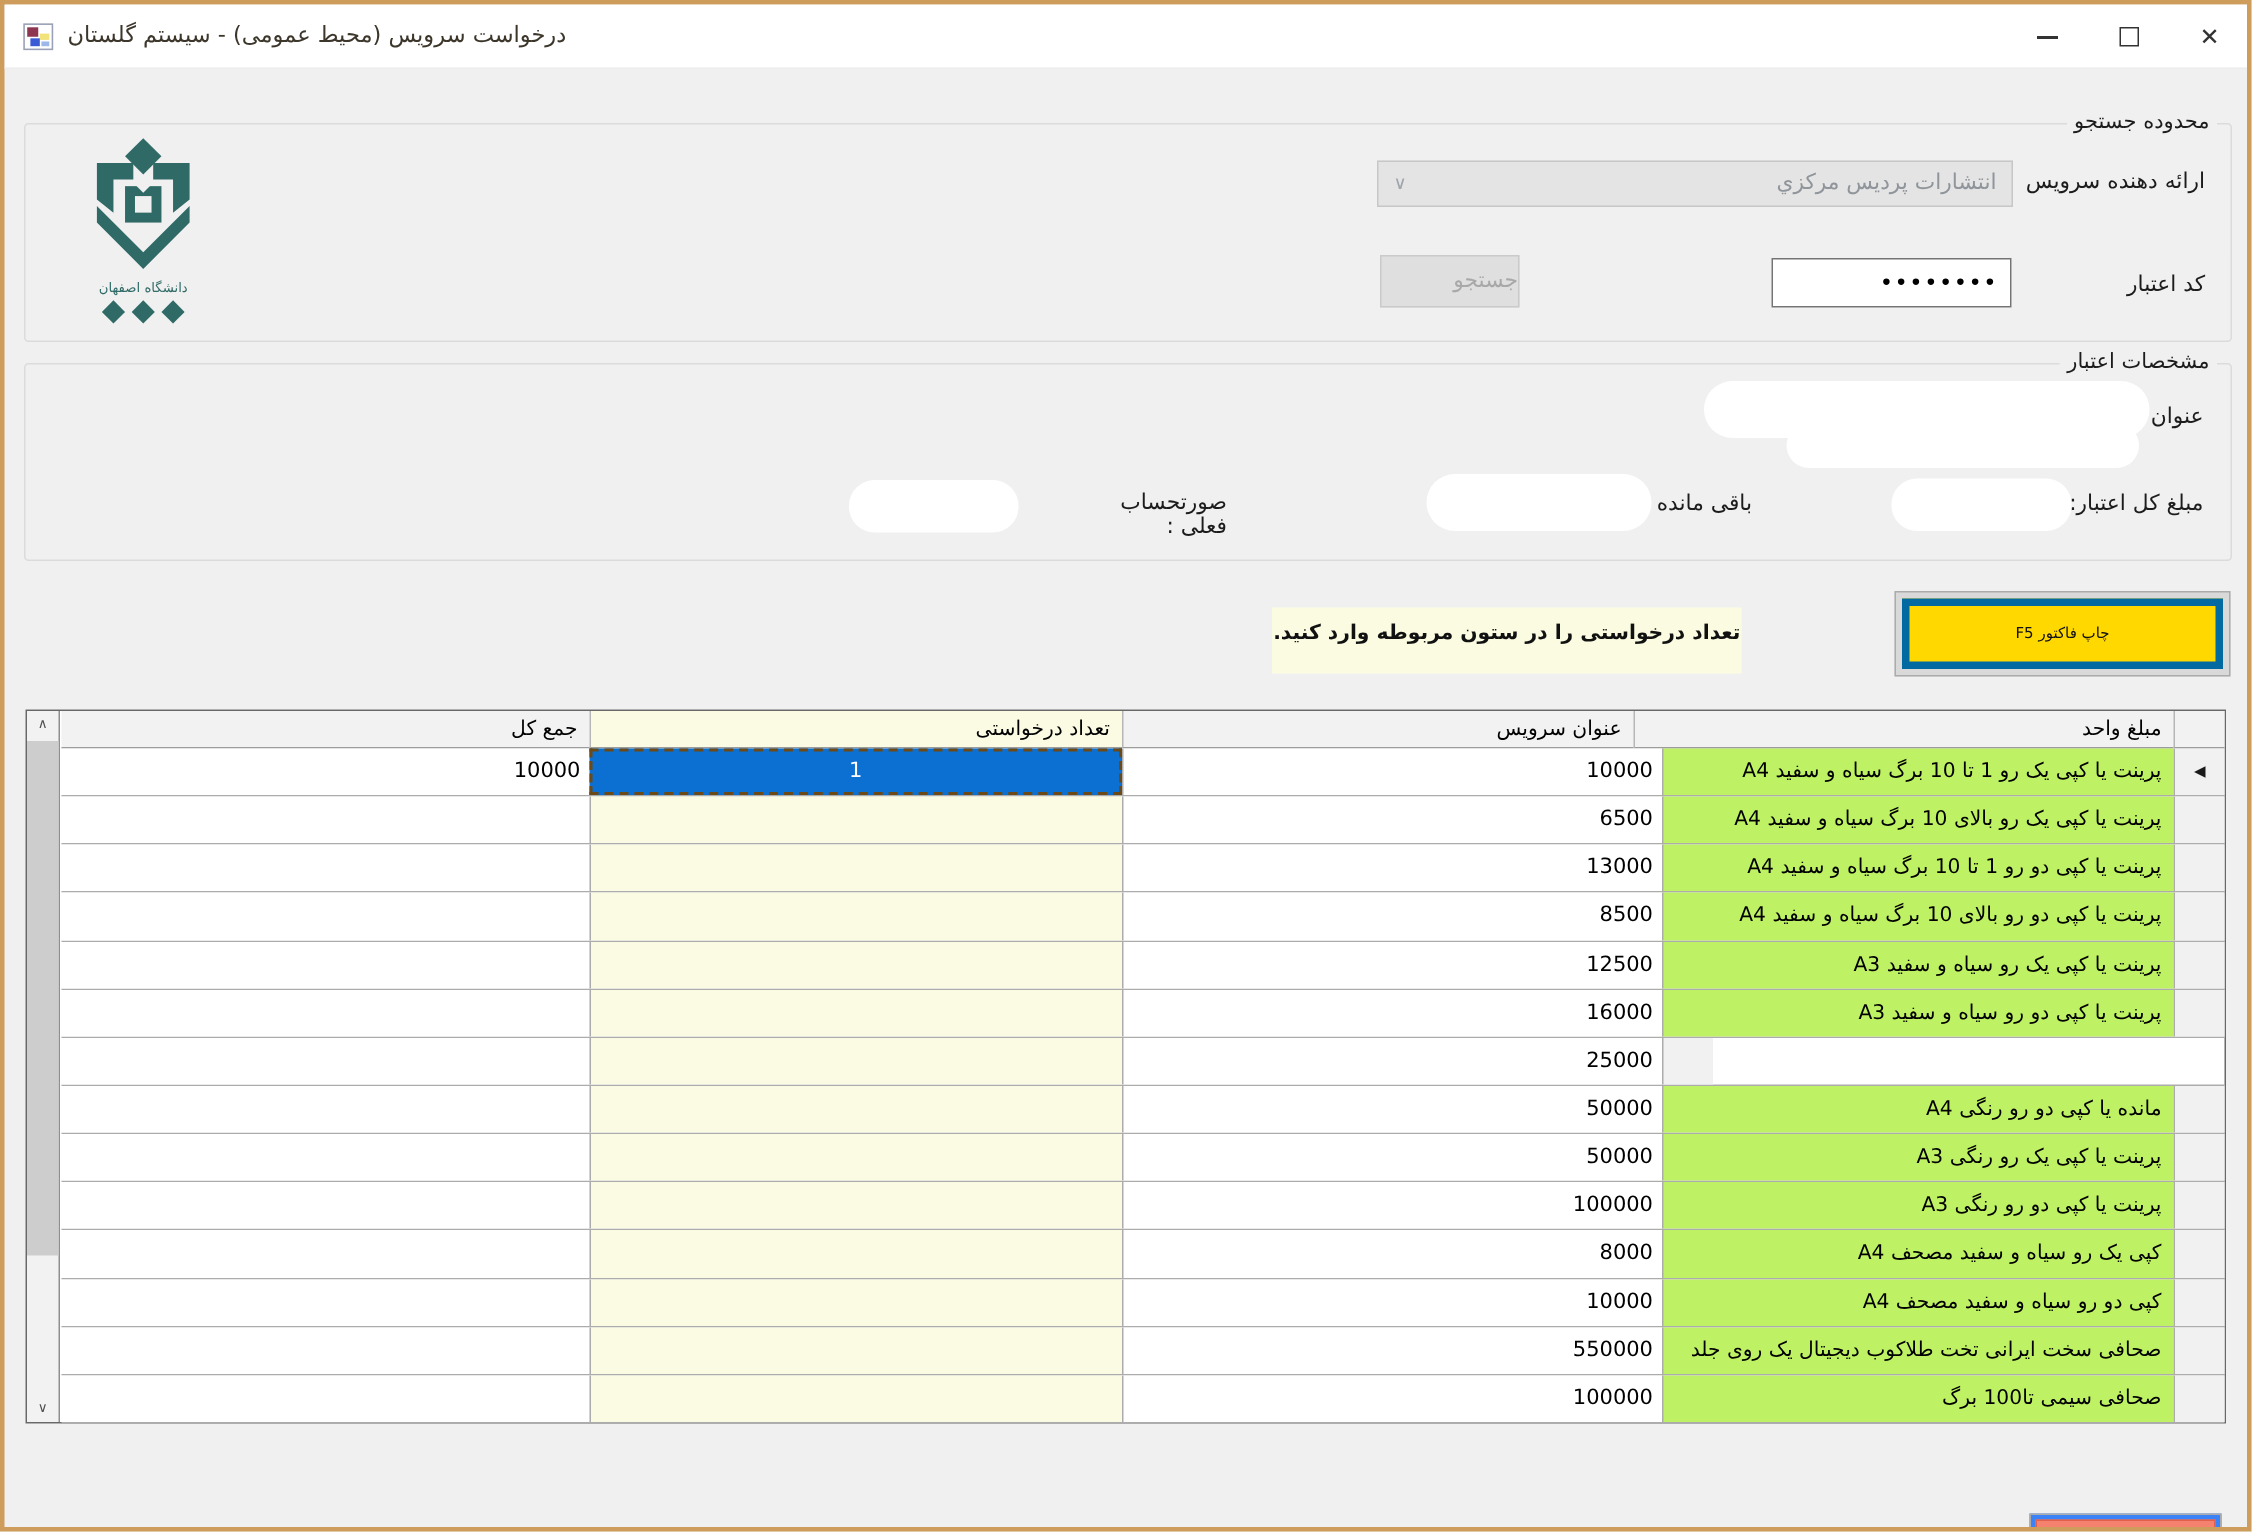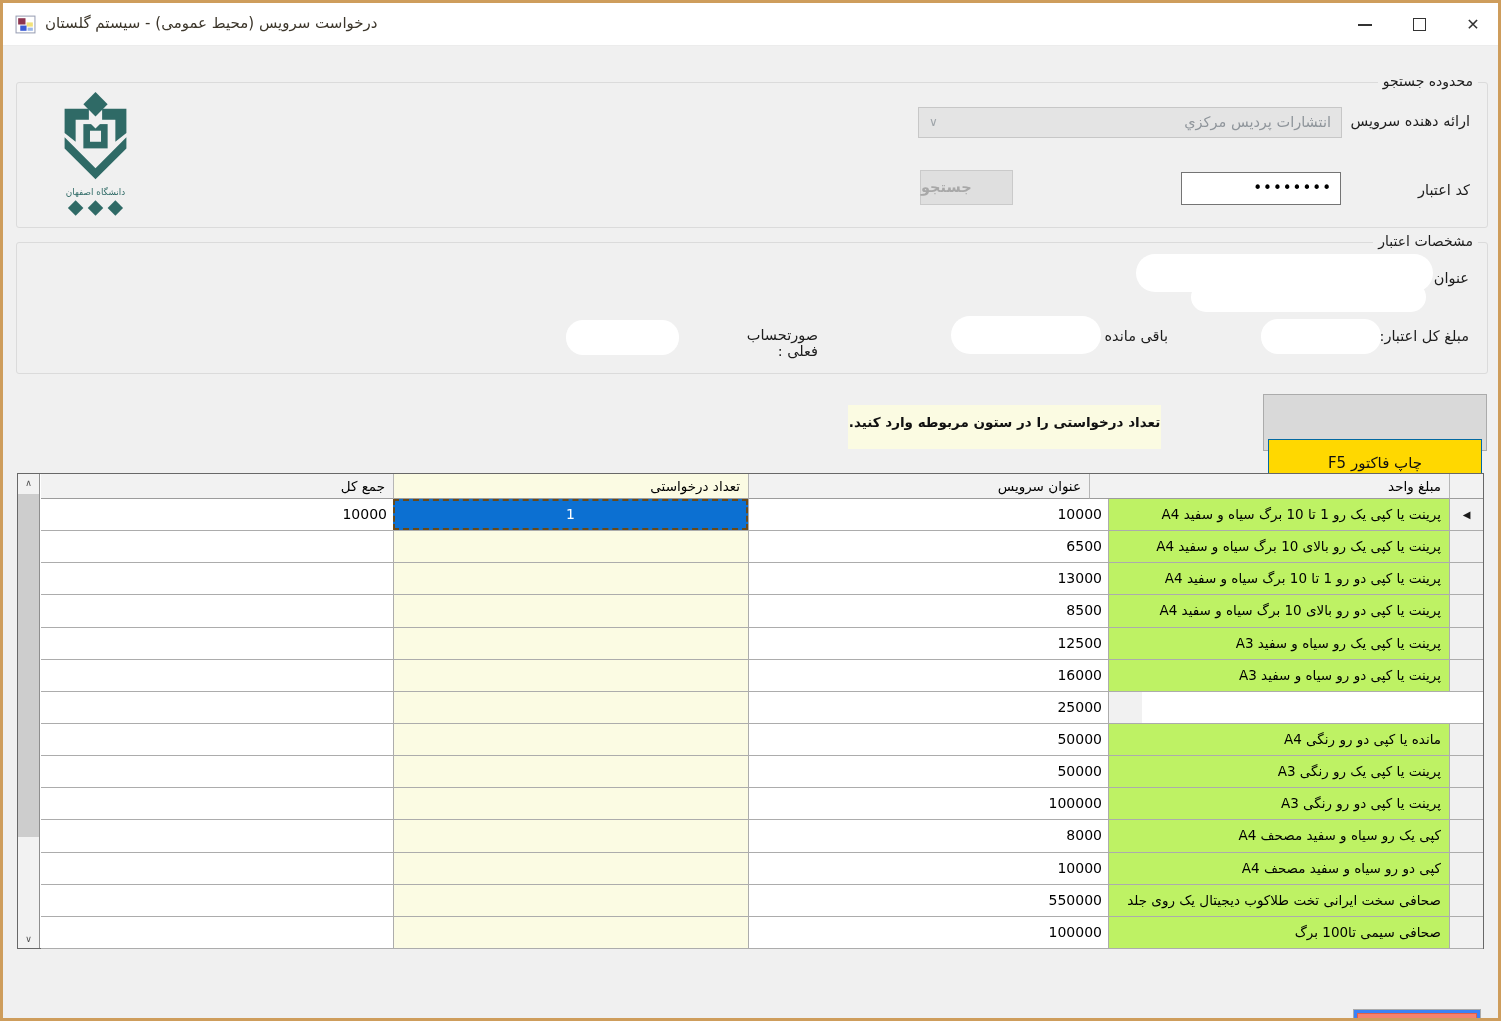"جستجو" .btn-search { font-weight: bold -> none; text-align: left -> right }
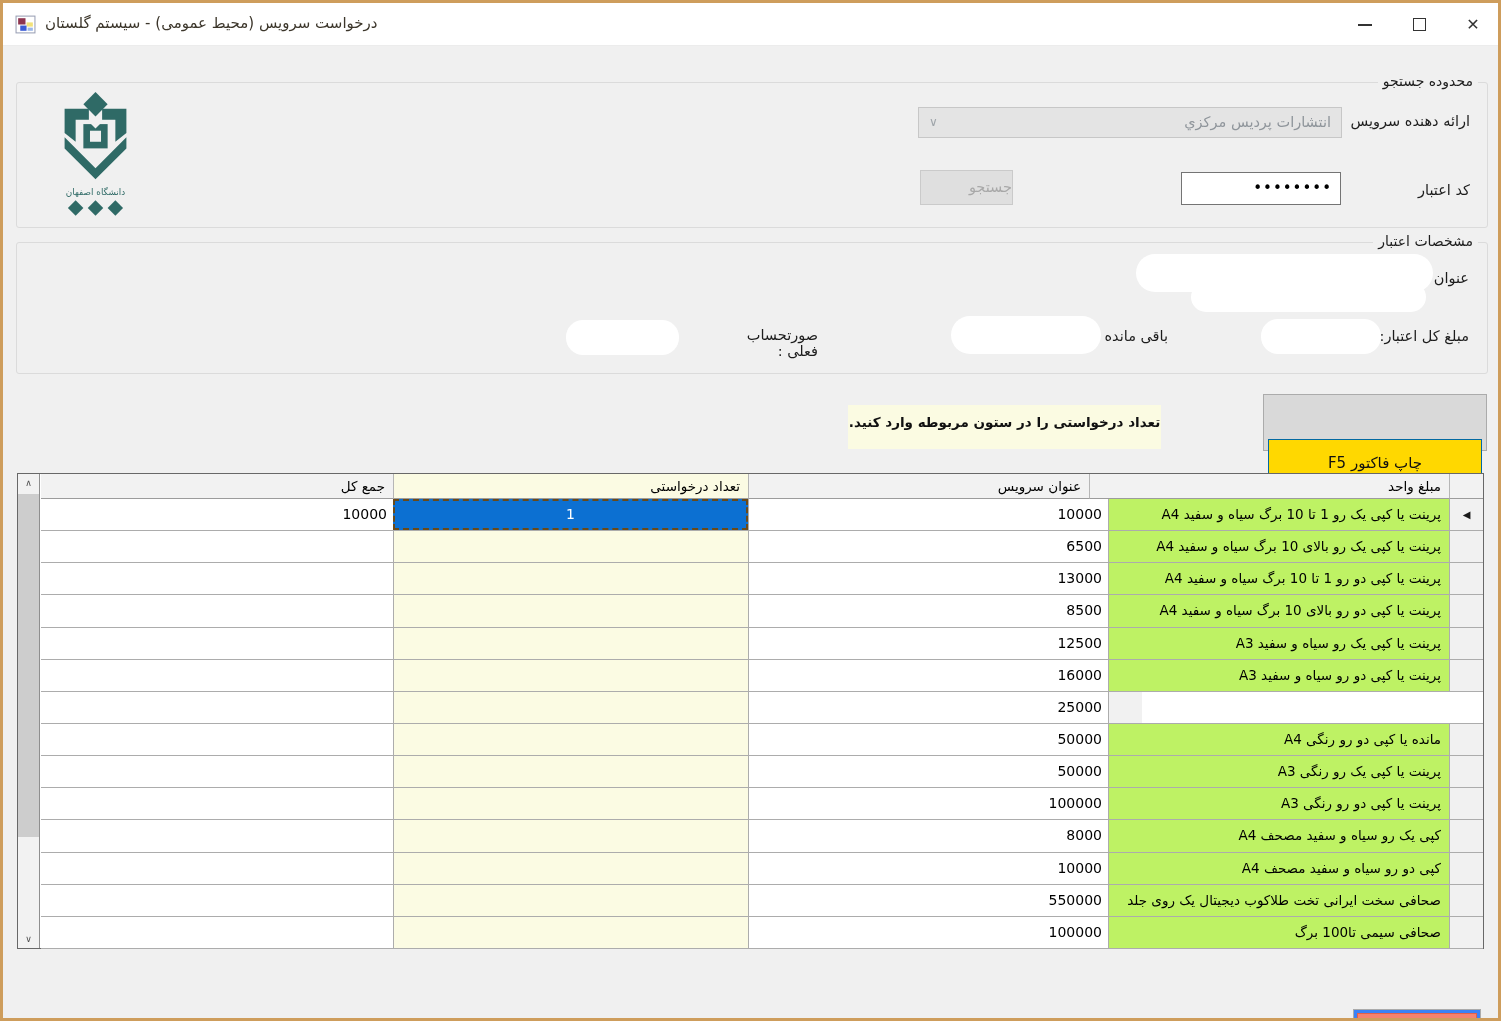"چاپ فاکتور F5" .btn-print .inner { border: 1px solid #0369a1 -> 5px solid #0369a1; font-size: 15px -> 10px; margin-top: 40px -> none }
